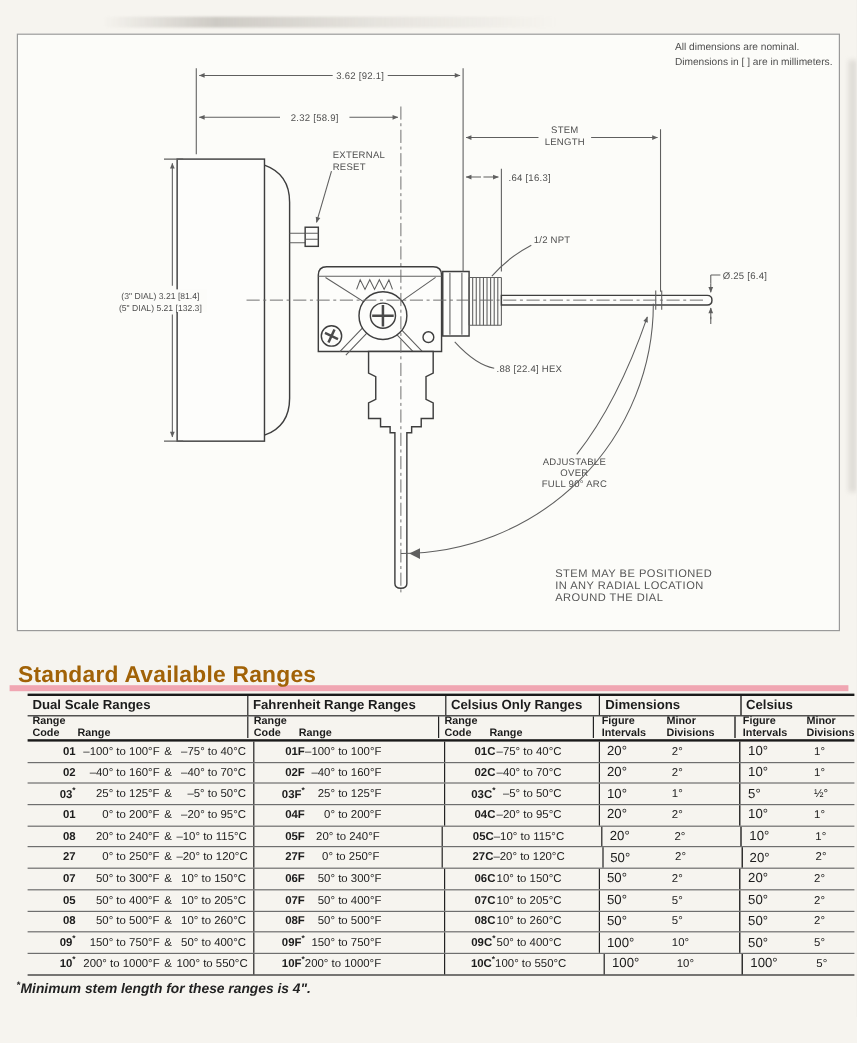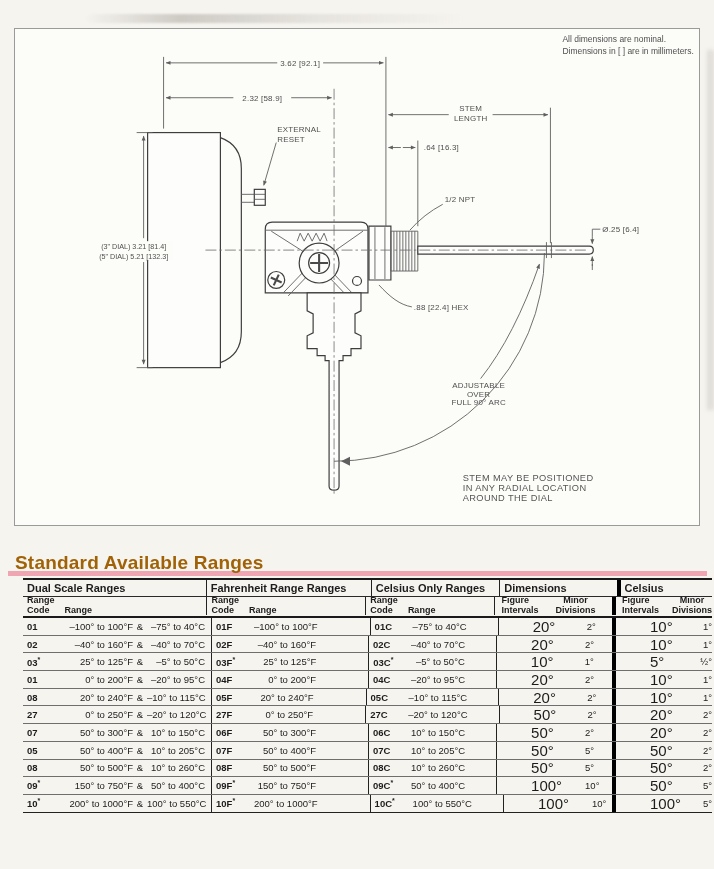"Celsius" .c5 { border-left: 4px solid #000000 -> 1px solid #000000 }
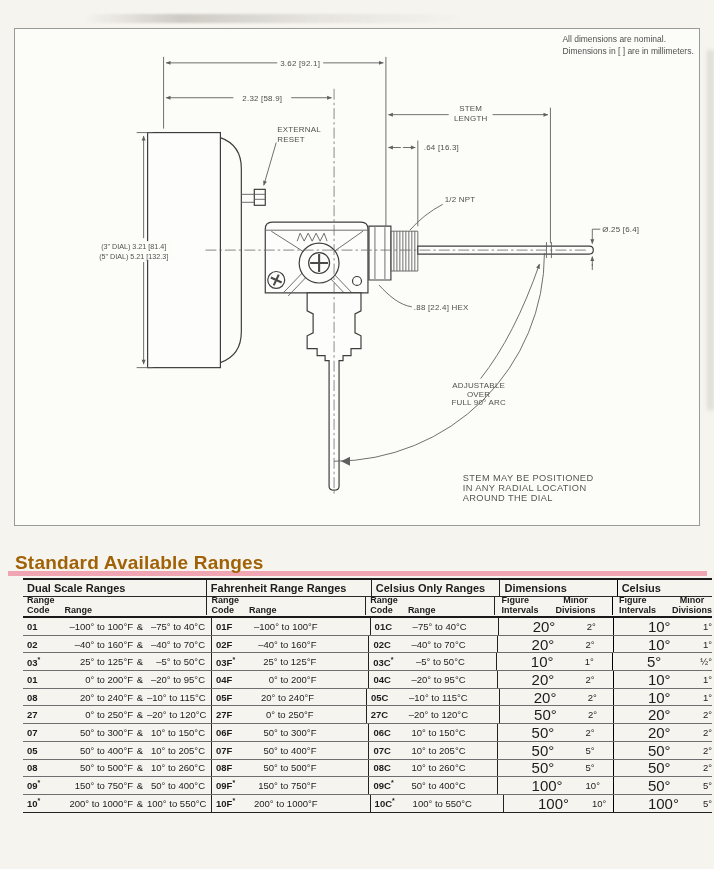"Minor" .s-min { text-align: center -> none }
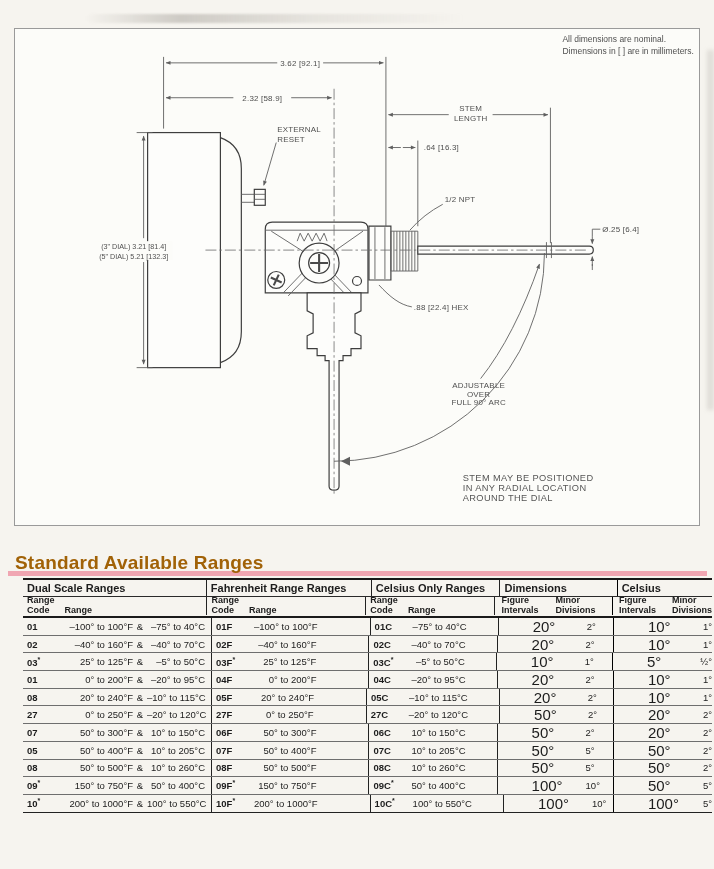"01" .code { text-align: none -> right }
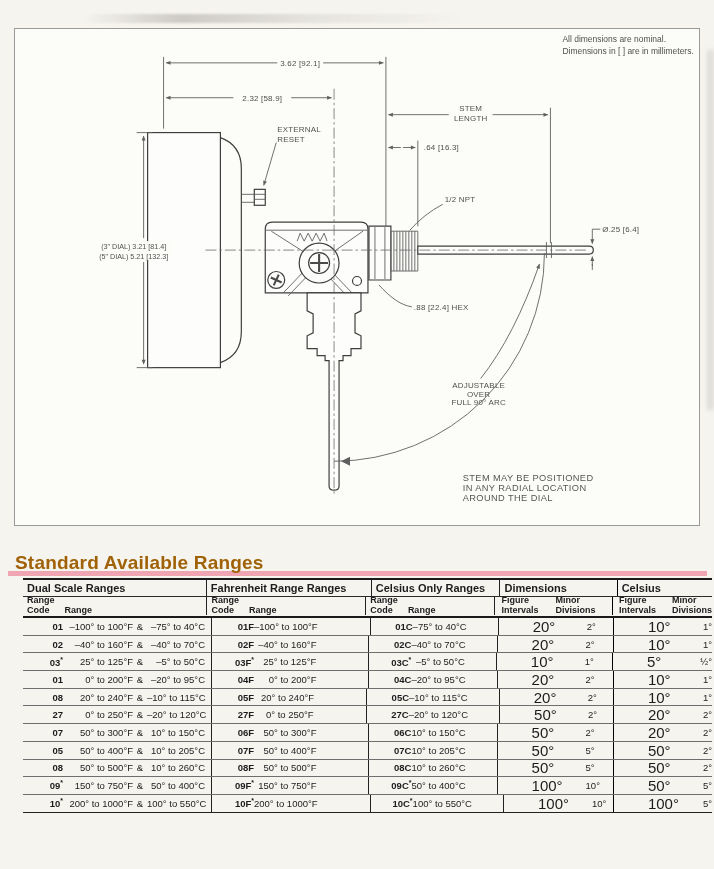"20°" .fig { font-size: 15px -> 11px; margin-left: 28px -> none }
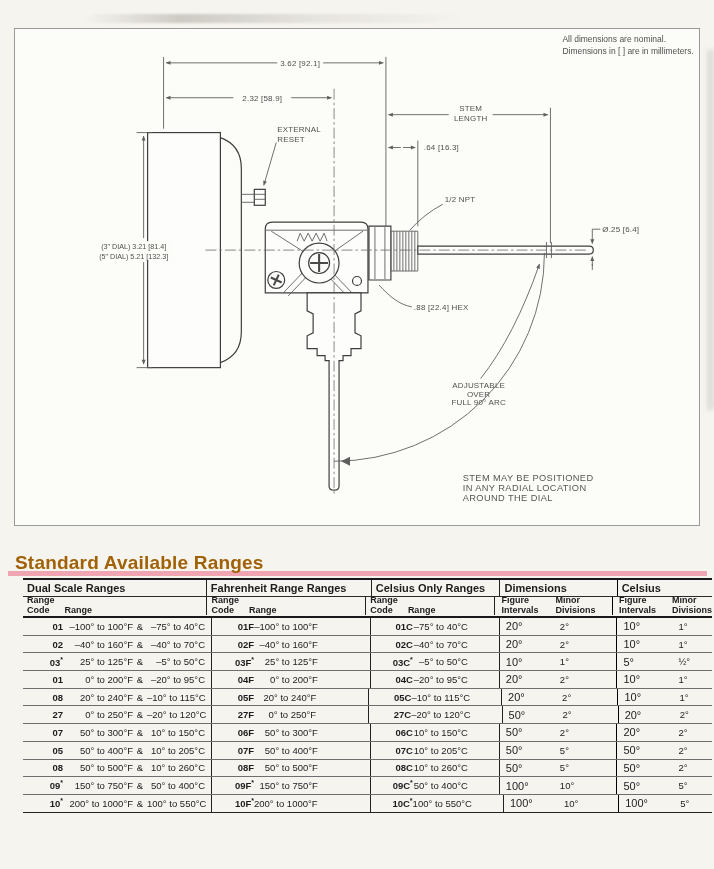"*Minimum stem length for these" div.footnote { html: none -> <div><sup>*</sup><span>Minimum stem length for these ranges is 4".</span></div> }
